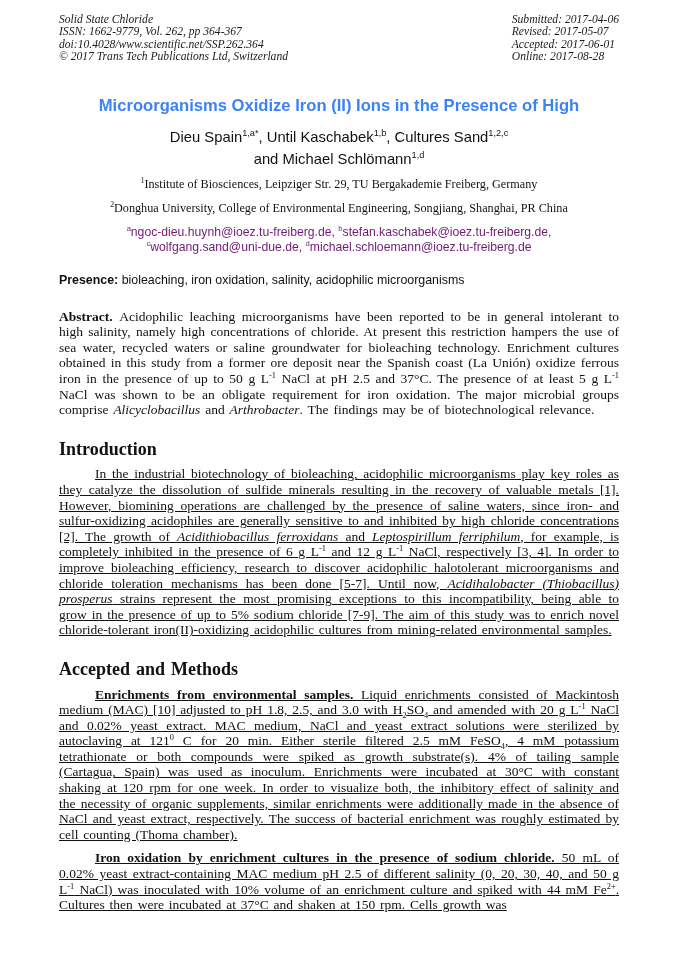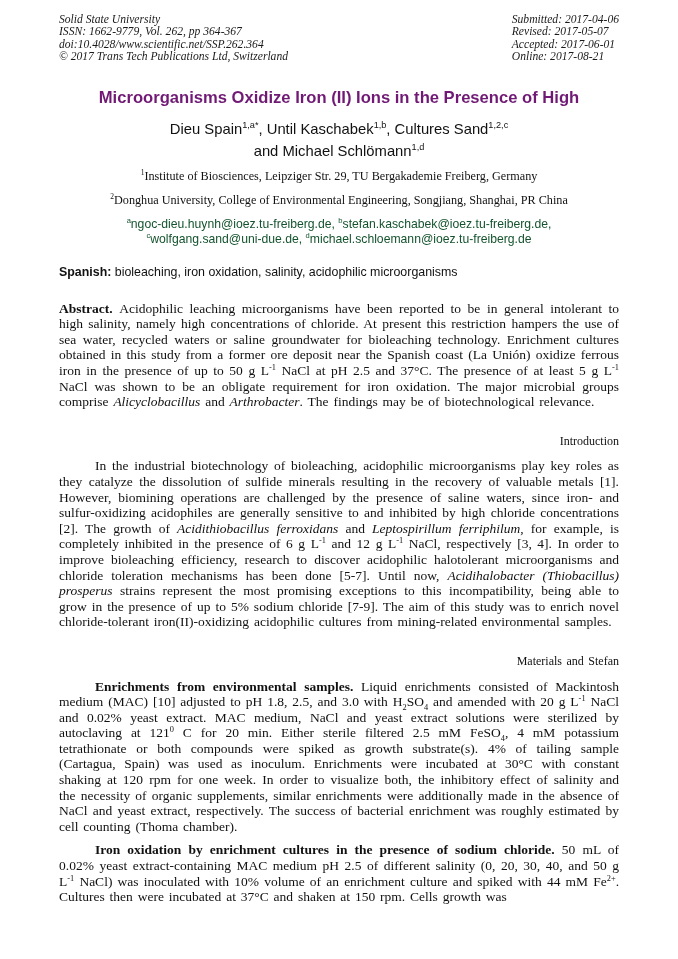"Solid State University" div { text: University -> Chloride }
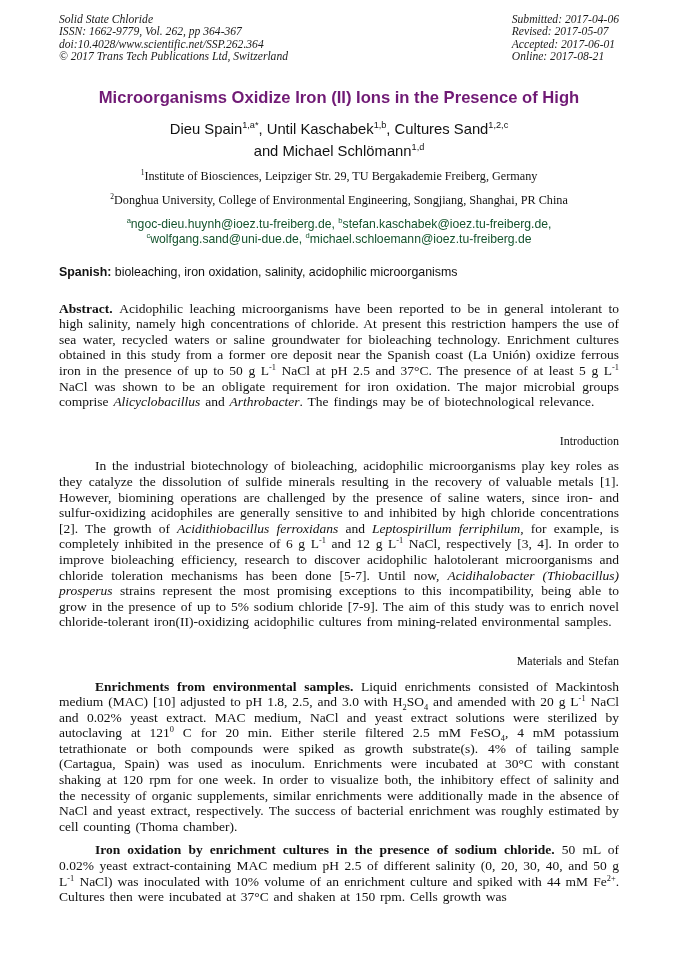"Online: 2017-08-21" div { text: 2017-08-21 -> 2017-08-28 }
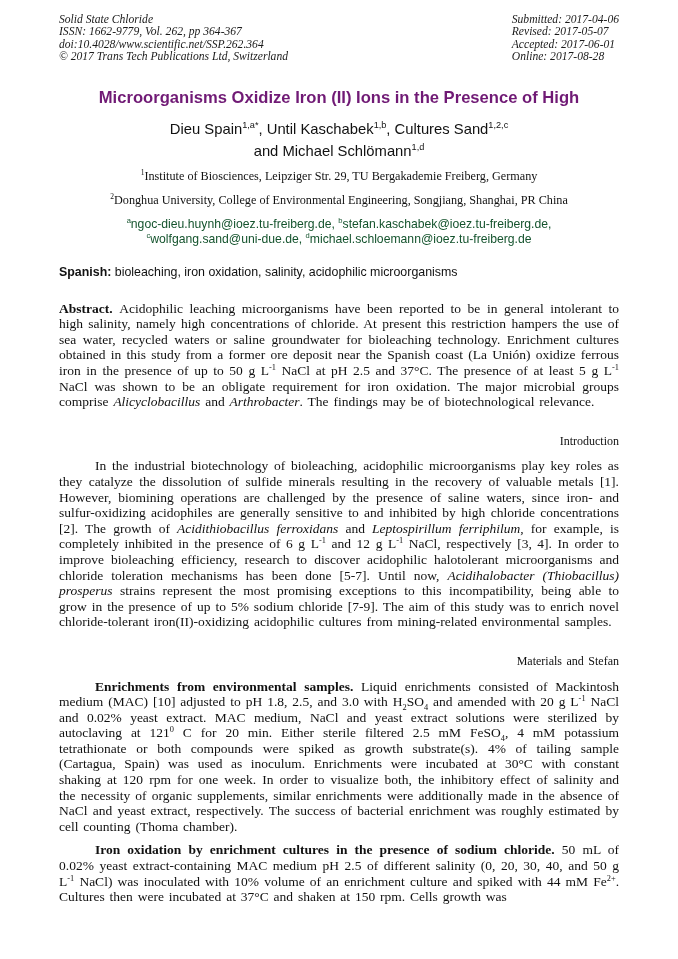"Microorganisms Oxidize Iron (II) Ions" .paper-title { color: #701a75 -> #3b82f6; margin-top: 23px -> 31px }
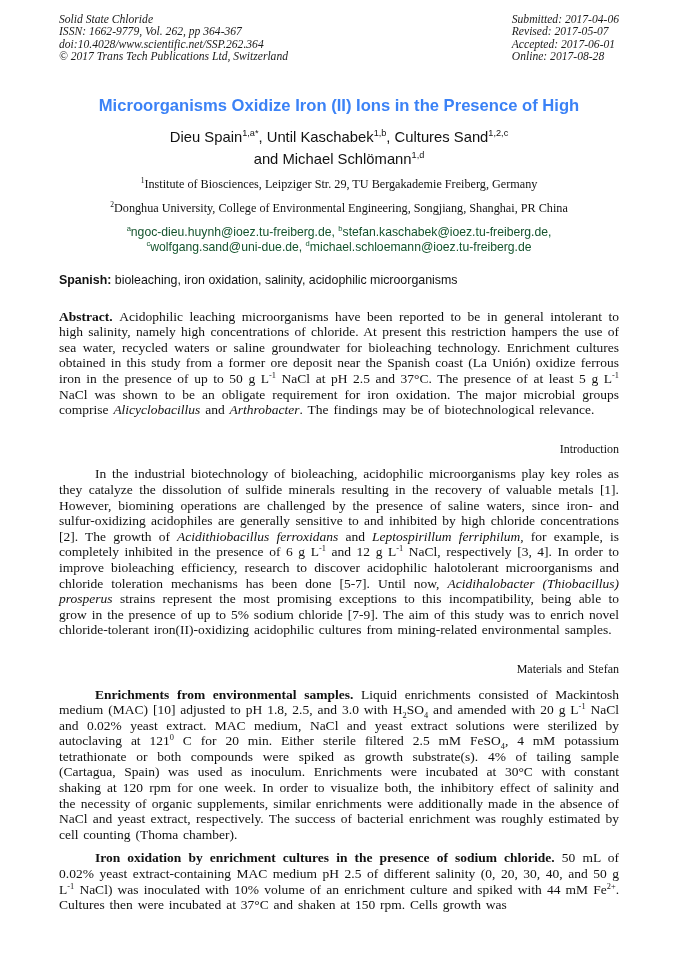"angoc-dieu.huynh@ioez.tu-freiberg.de," .emails { color: #14532d -> #701a75 }
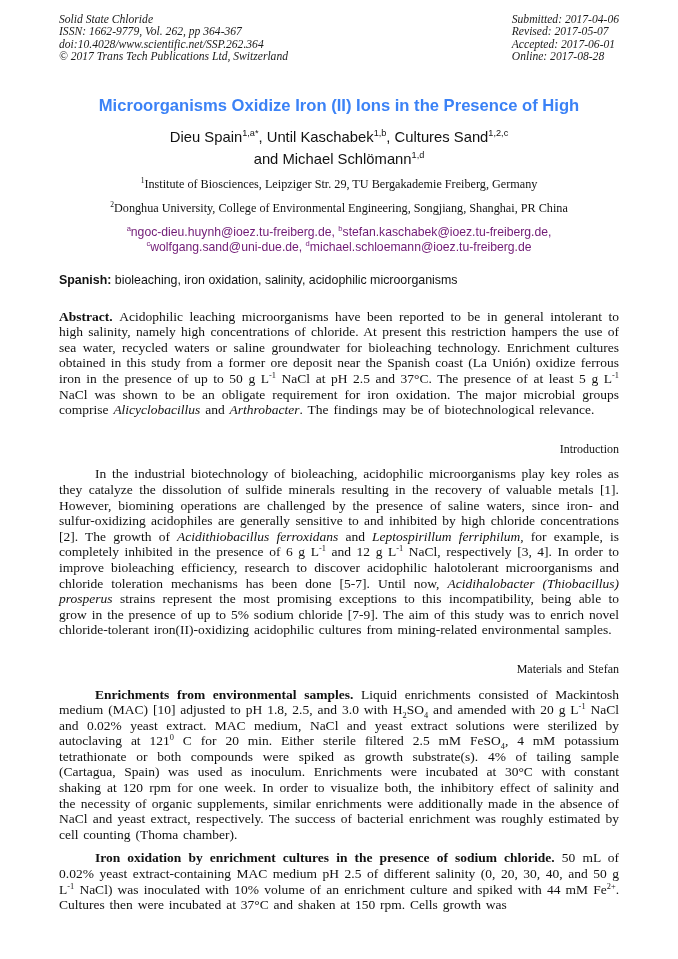"Spanish:" span.label { text: Spanish -> Presence }
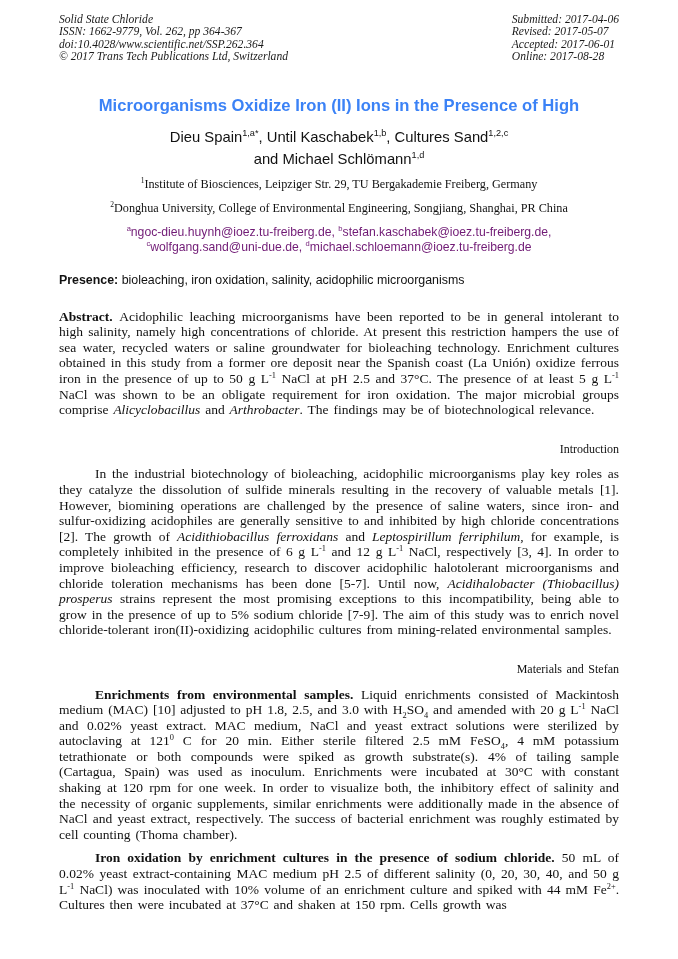"Introduction" .article-body h3.section-heading { font-size: 12px -> 18px; font-weight: normal -> bold; text-align: right -> left }
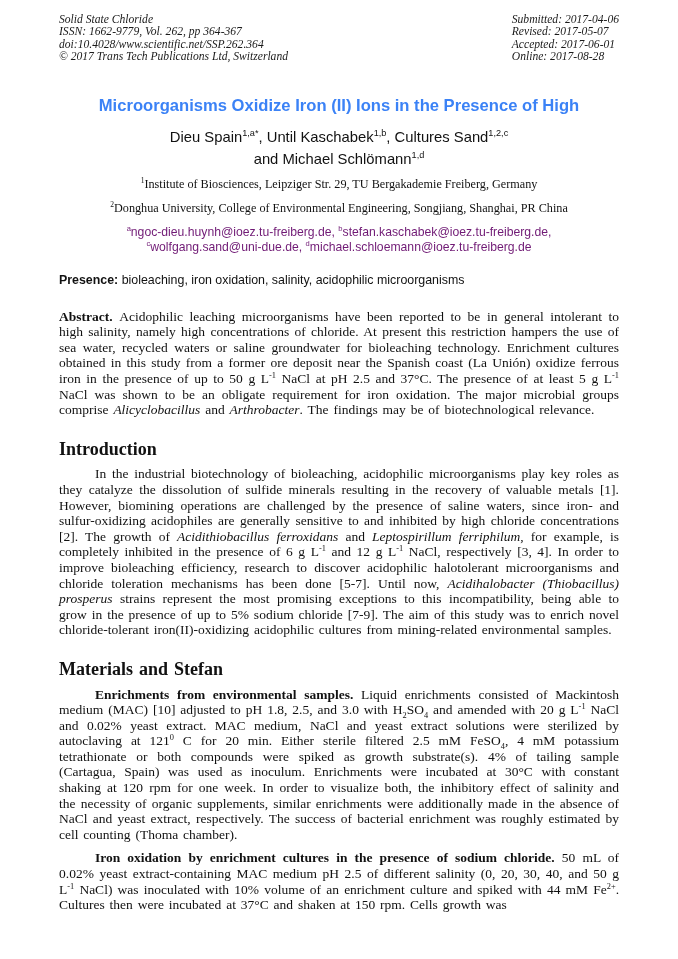"In the industrial biotechnology of" .article-body p.indent { text-decoration: none -> underline }
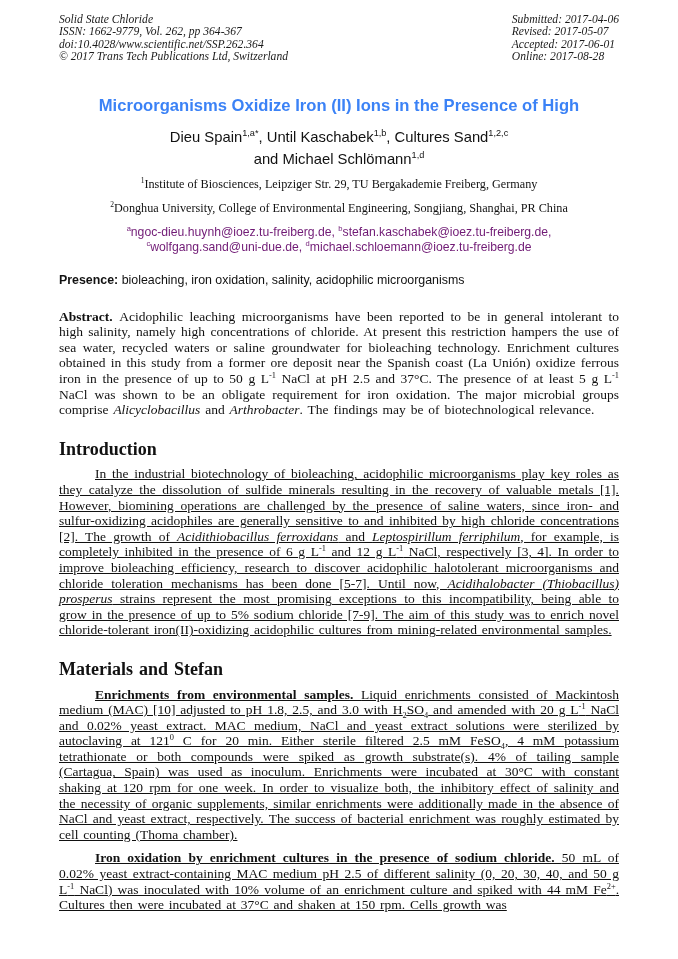"Materials and Stefan" h3.section-heading { text: Materials and Stefan -> Accepted and Methods }
